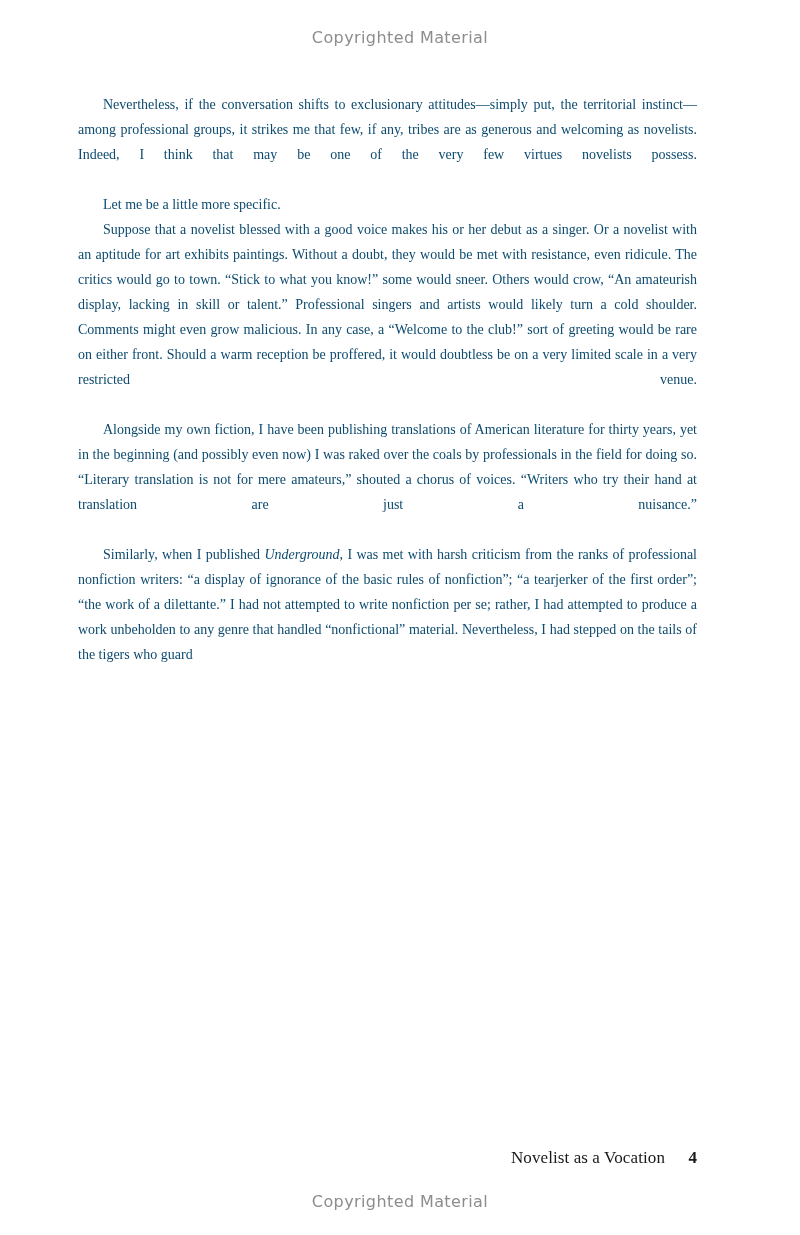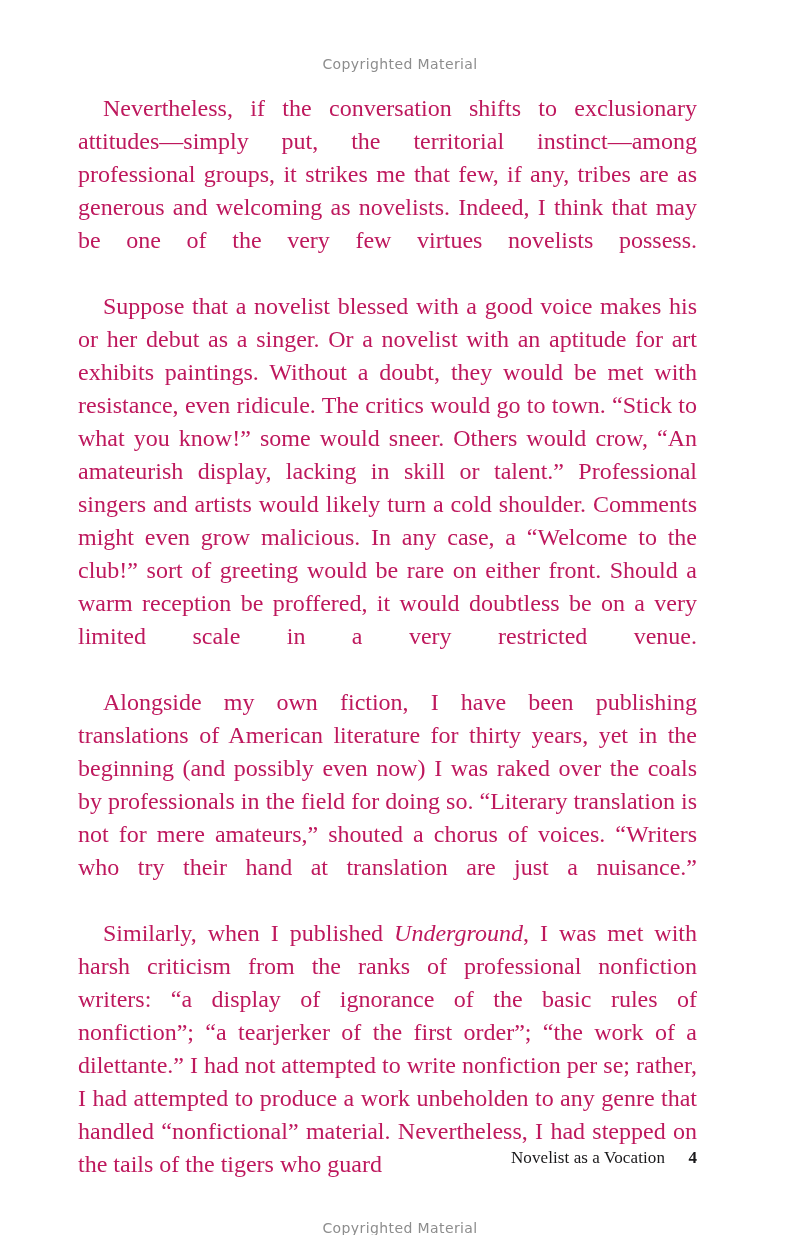"Copyrighted Material" .watermark { font-size: 14px -> 16px; margin-top: 28px -> none }
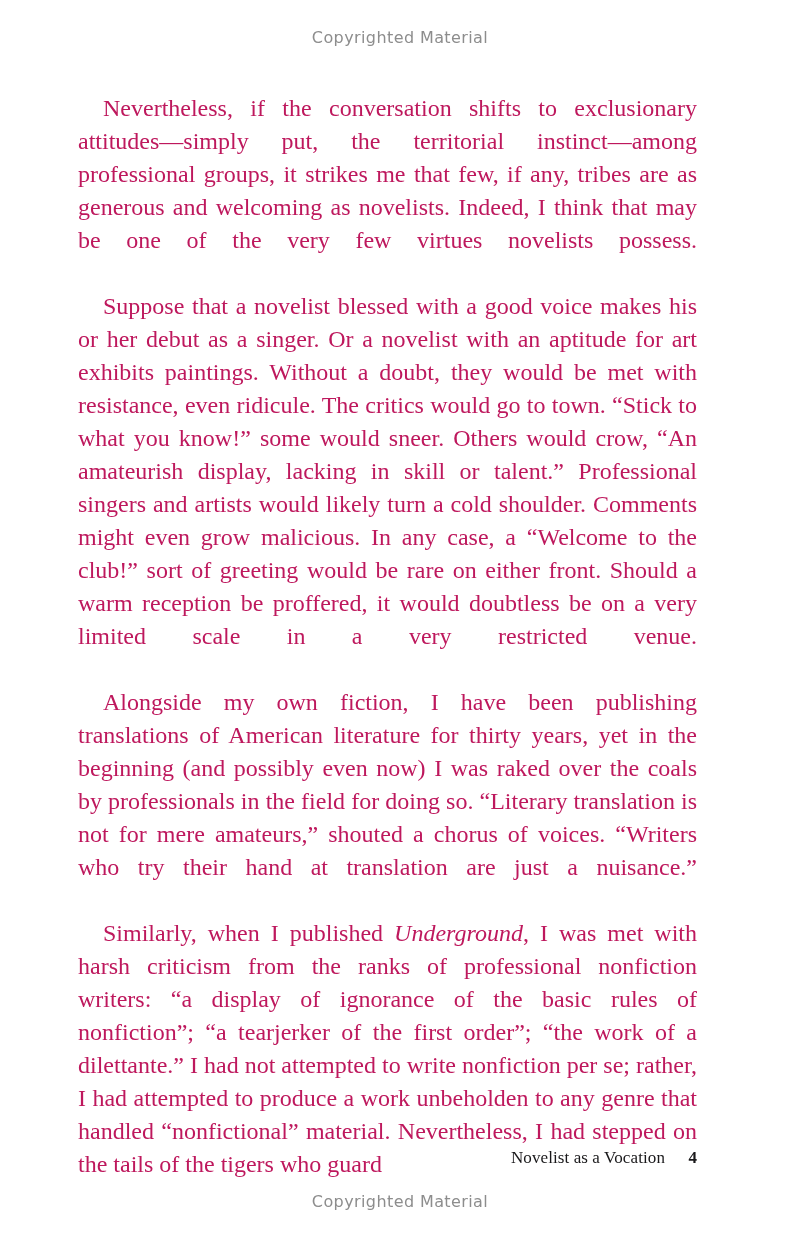"Nevertheless, if the conversation shifts" .body-text { color: #be185d -> #0c4a6e; font-size: 24px -> 14px; line-height: 33px -> 25px }
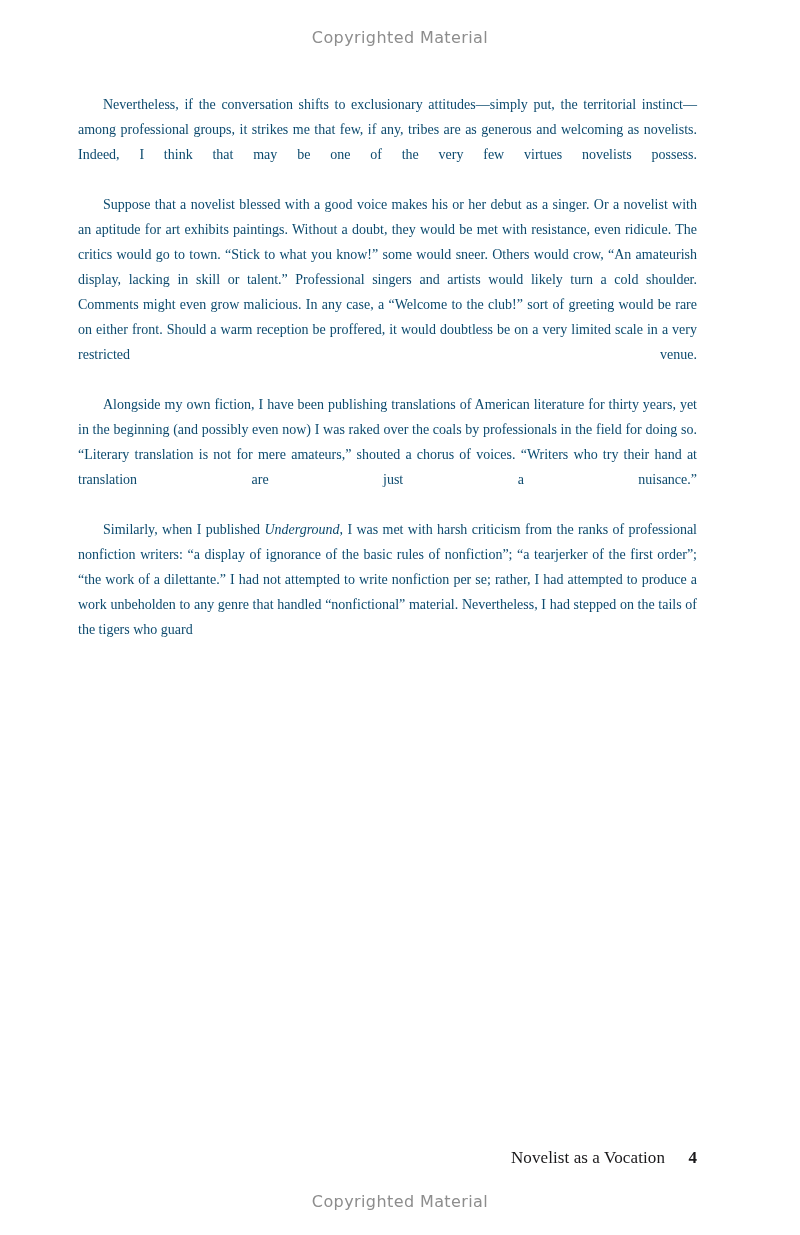"Let me be a little" p.no-stretch { html: none -> <p>Let me be a little more specific.</p> }
